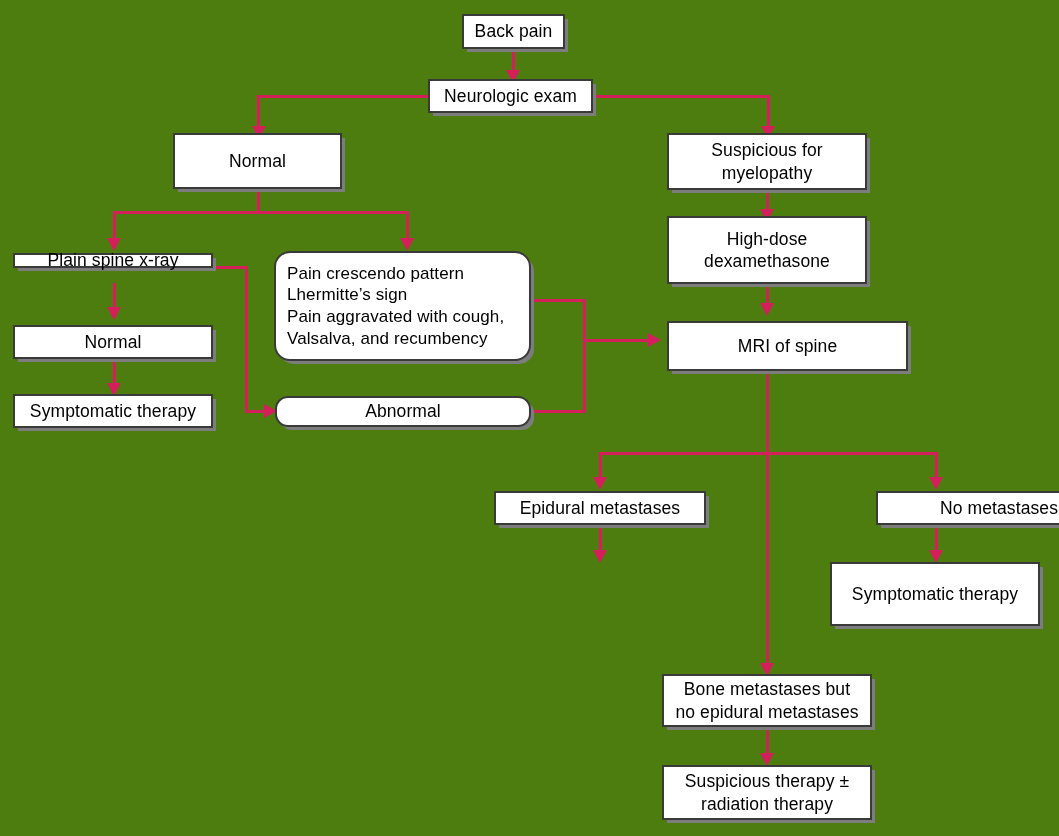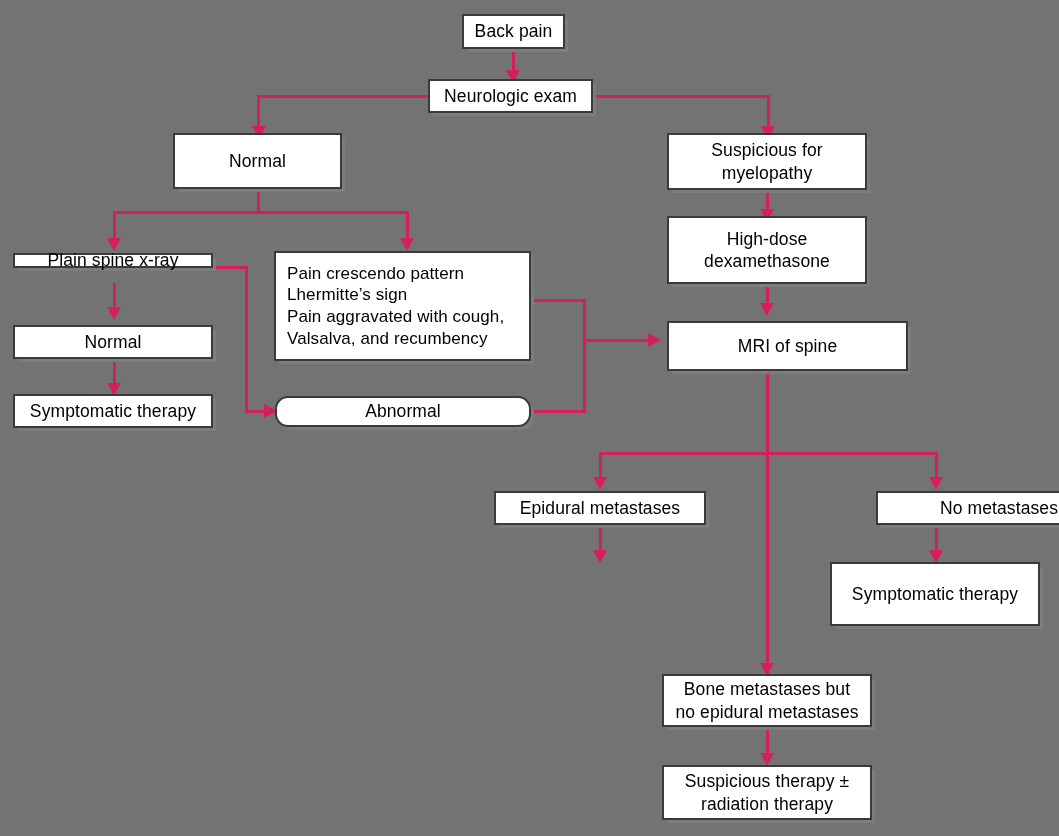"Back pain" #canvas { background: #737373 -> #4d7c0f }
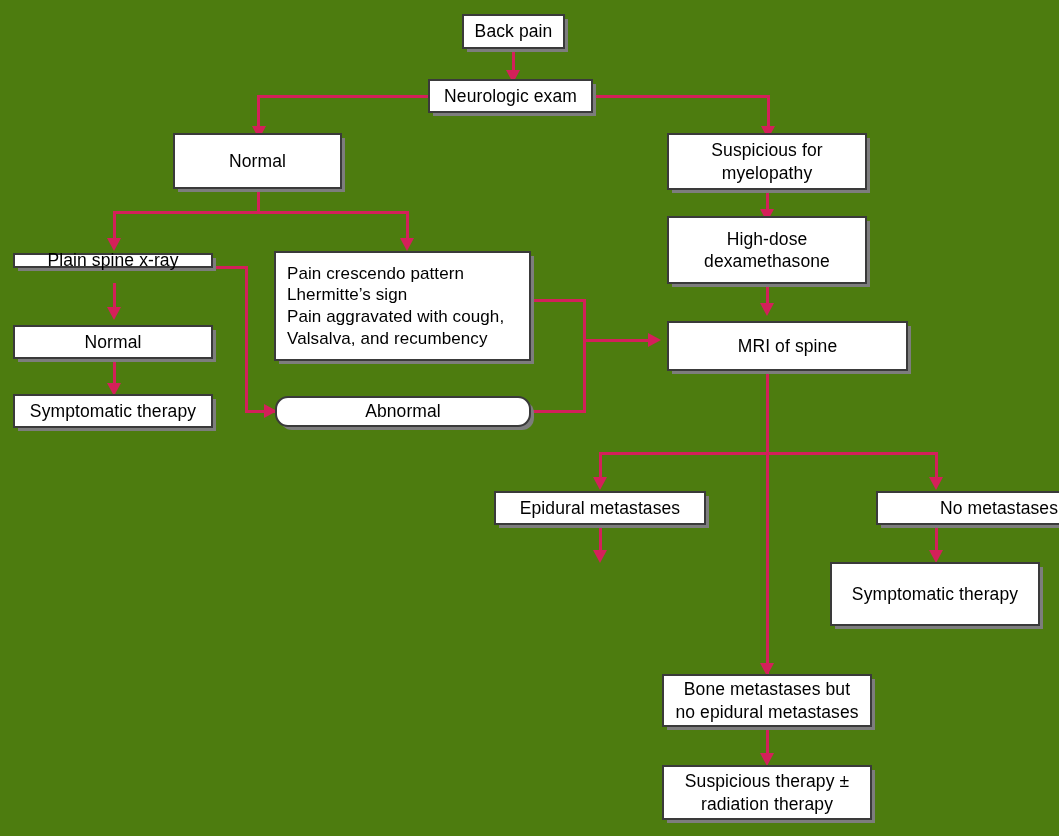"Pain crescendo pattern" div.node { border-radius: none -> 16px }
